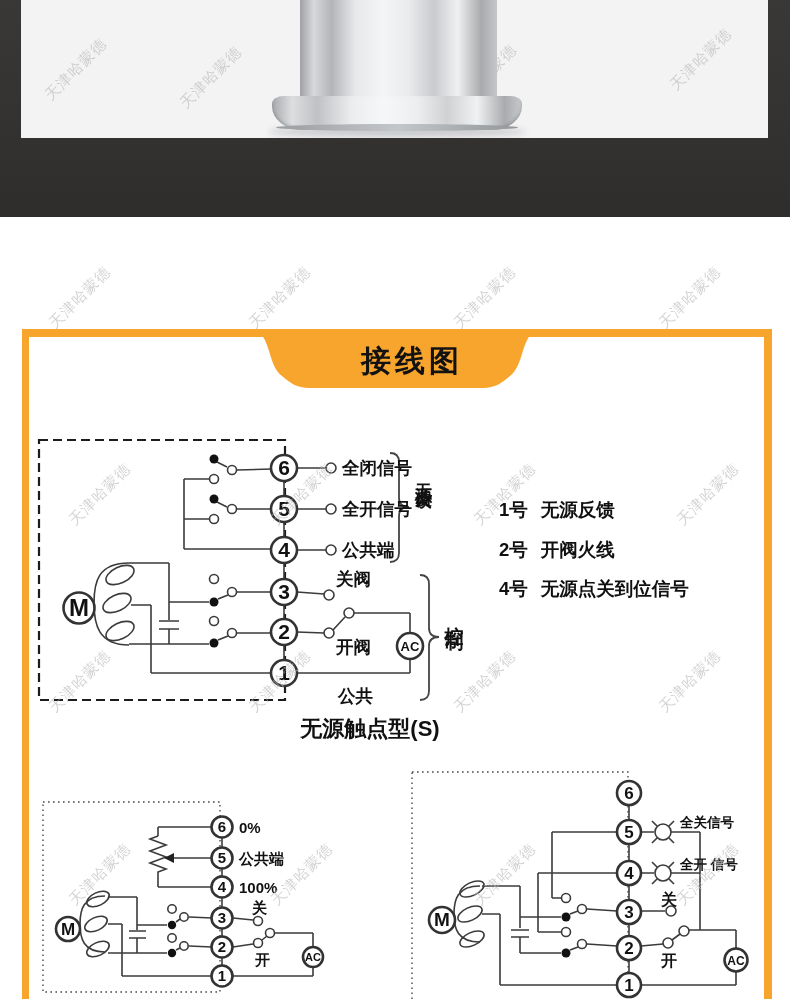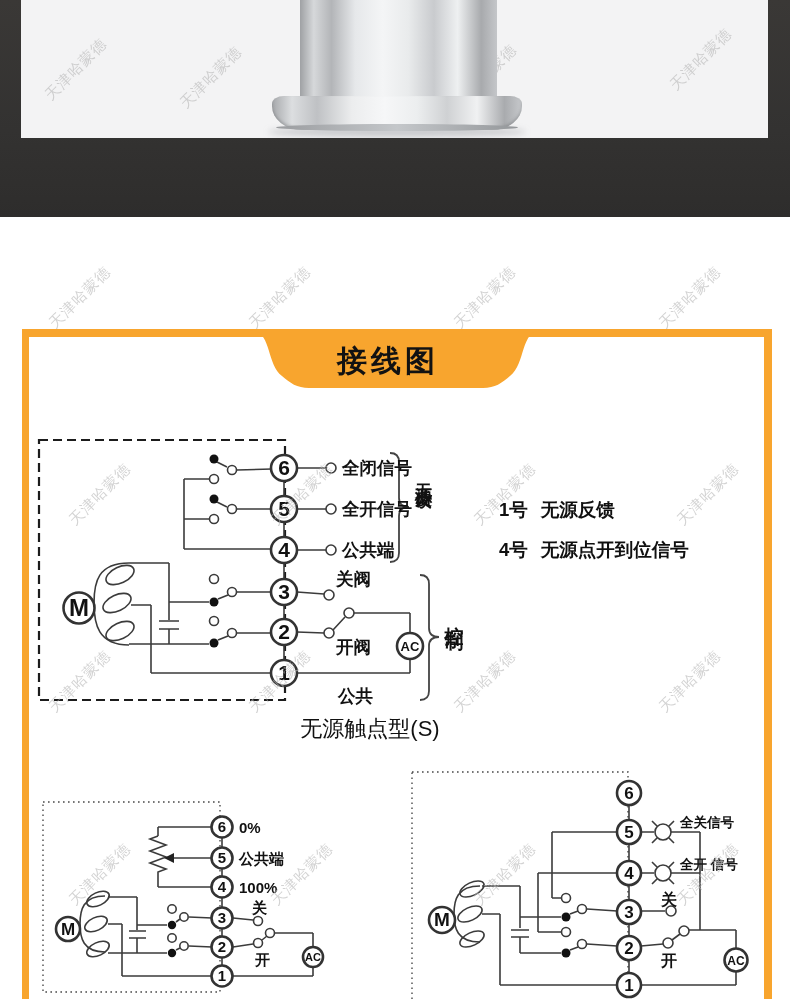"接线图" .banner-title { left: 288px -> 312px }
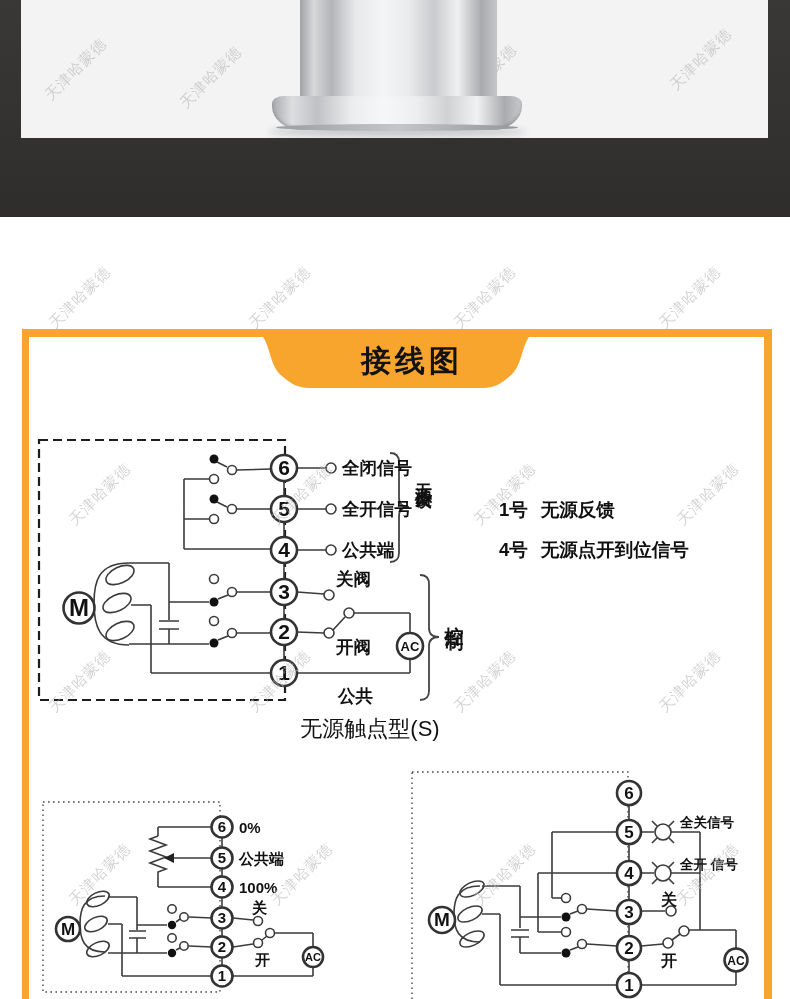"2号" div.legend-row { html: none -> <div> <span>2号</span> <span>开阀火线</span> </div> }
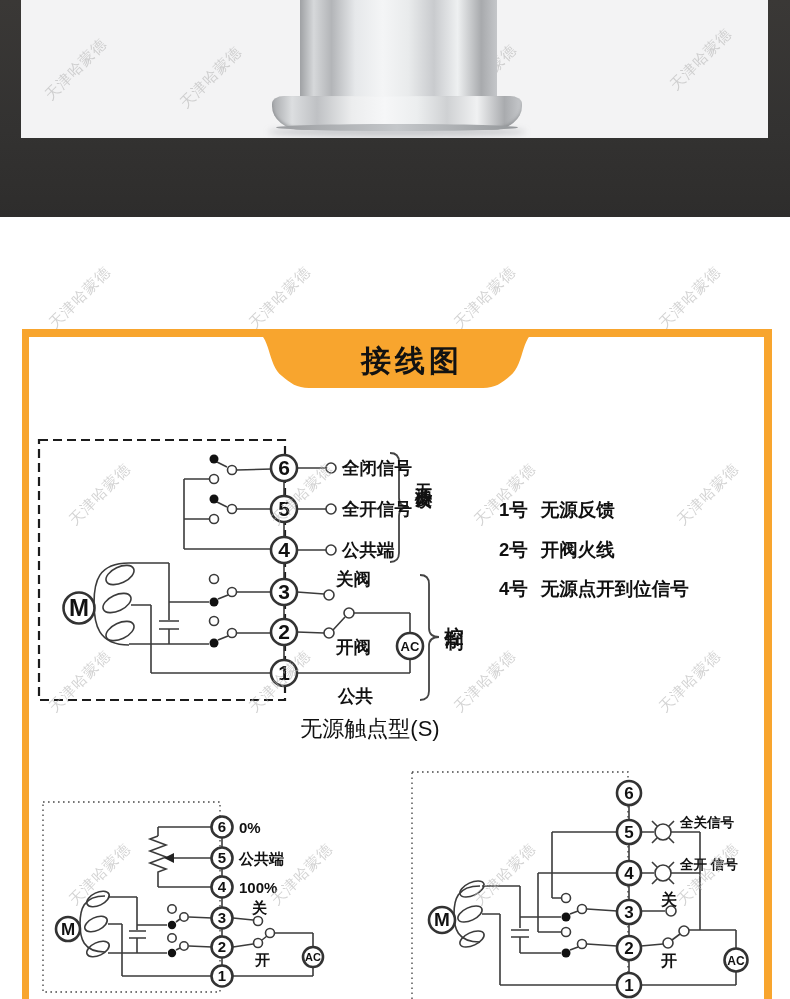"无源点开到位信号" span { text: 开 -> 关 }
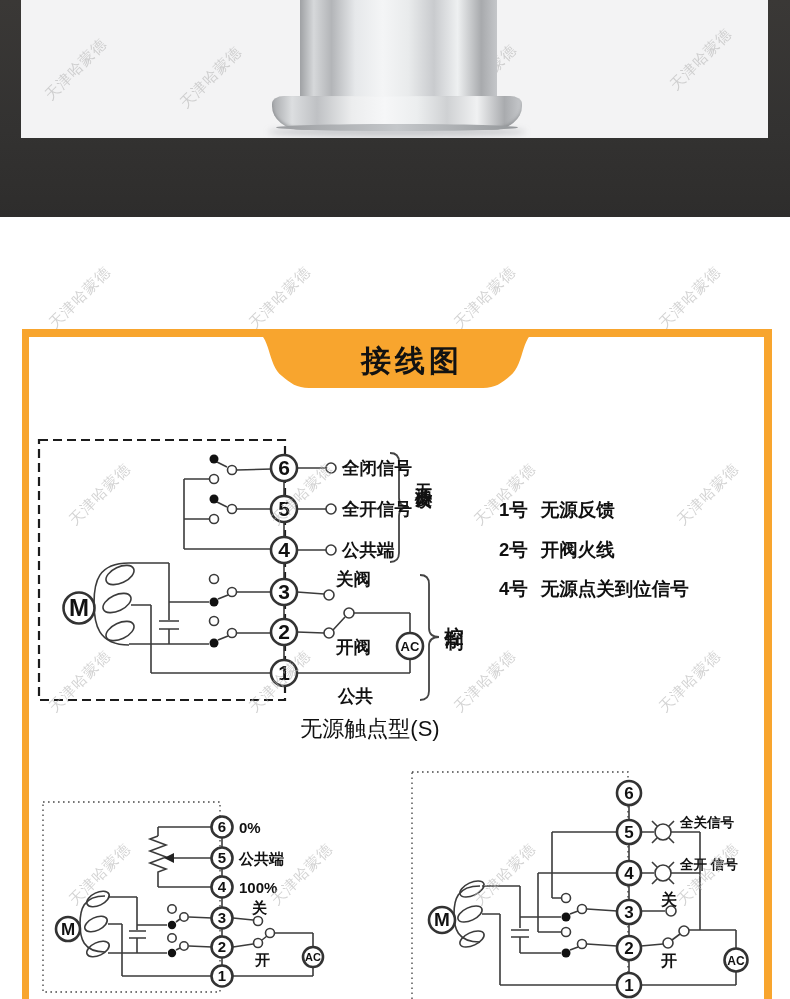"无源触点型(S)" .caption { font-weight: normal -> bold }
